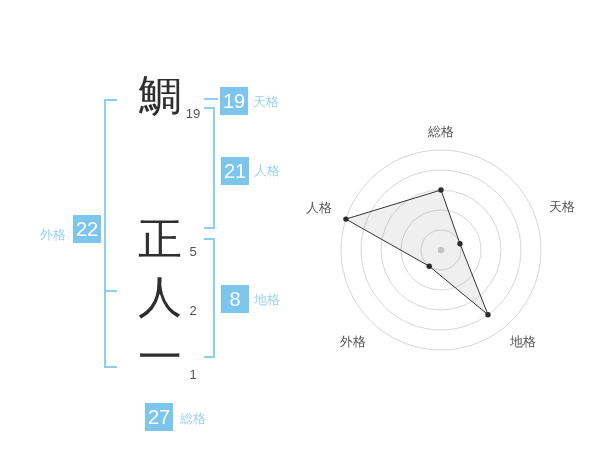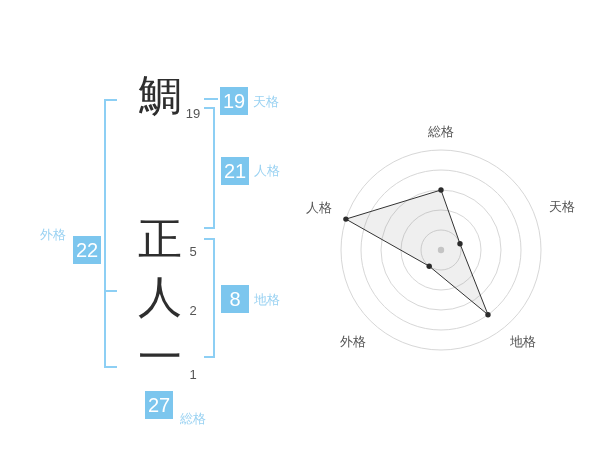"22" div.badge { top: 236px -> 215px }
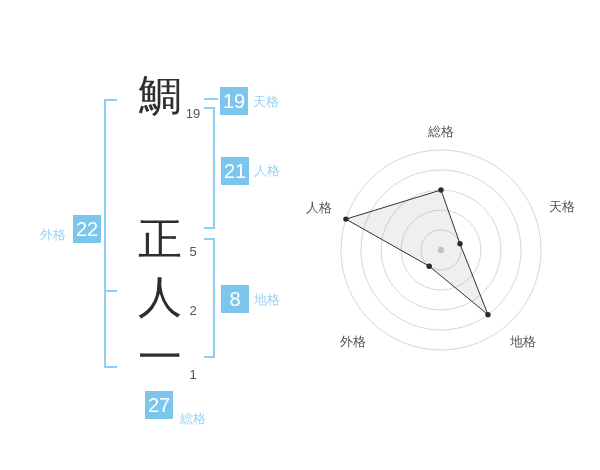"27" div.badge { top: 391px -> 403px }
